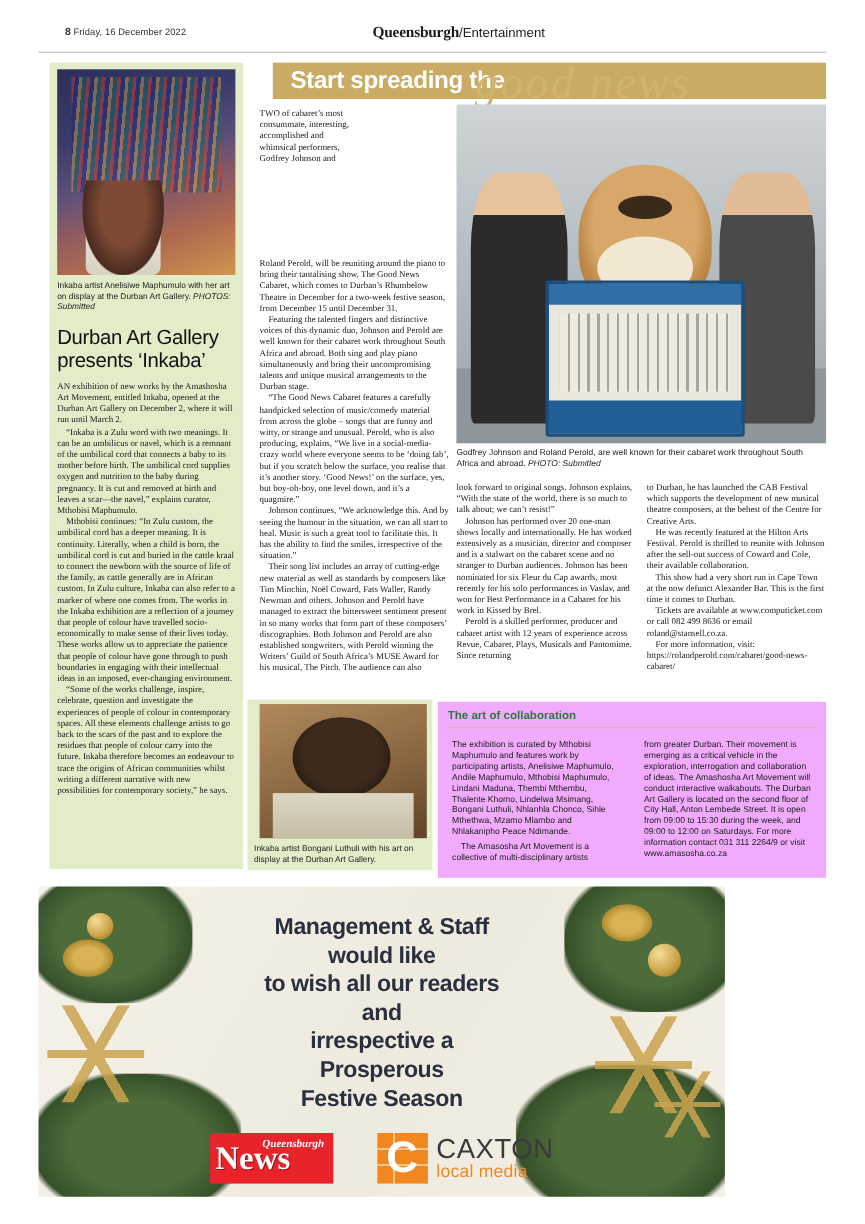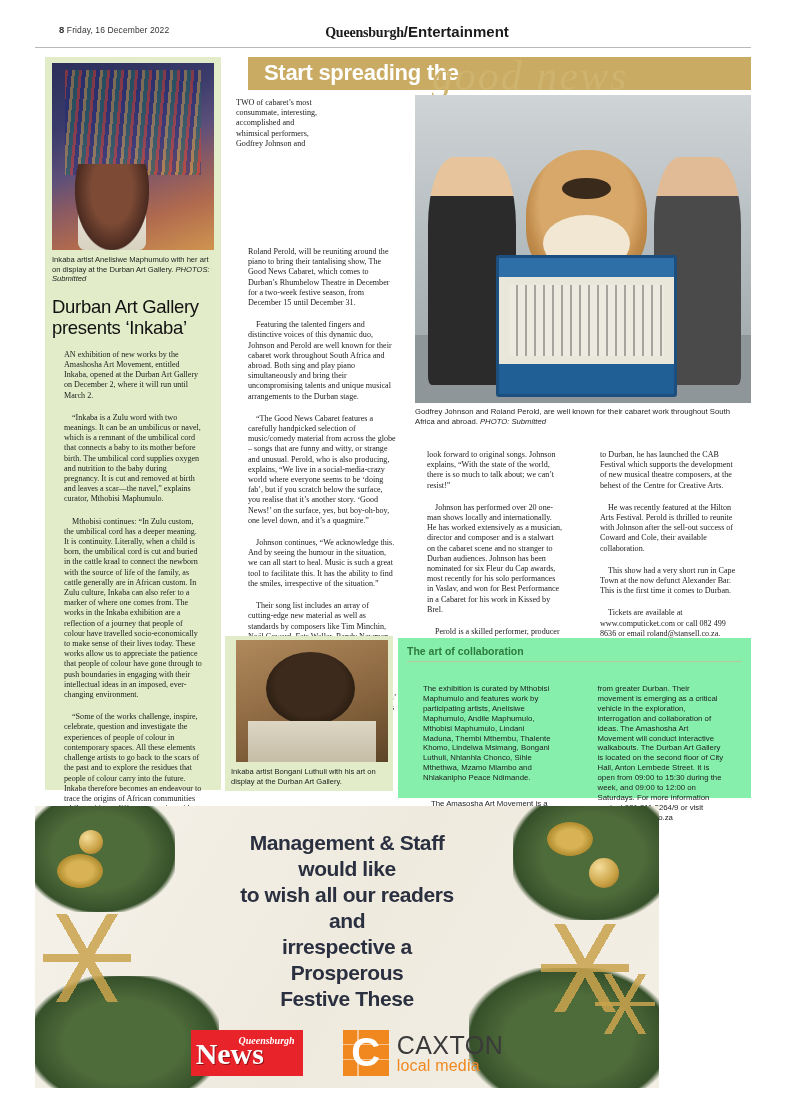"/Entertainment" .masthead-title .section { font-size: 15px -> 12px; font-weight: bold -> normal }
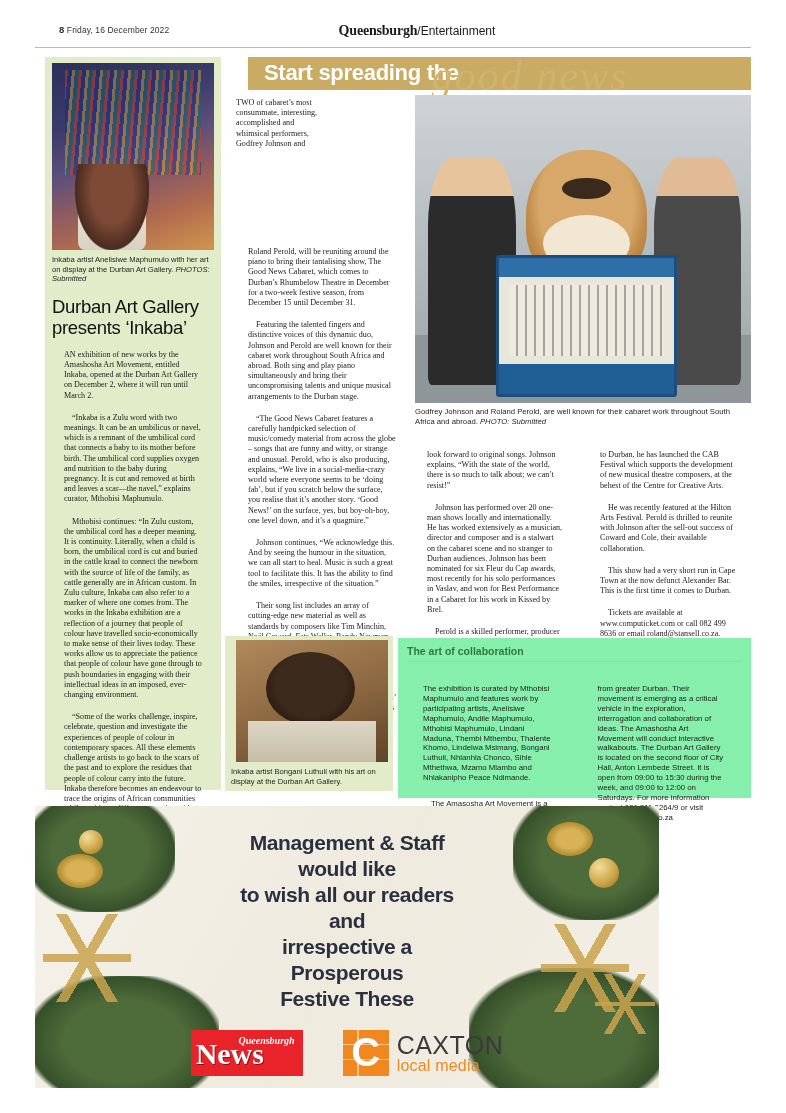"Roland Perold, will be reuniting" .body-serif p { margin: 12px -> 0 }
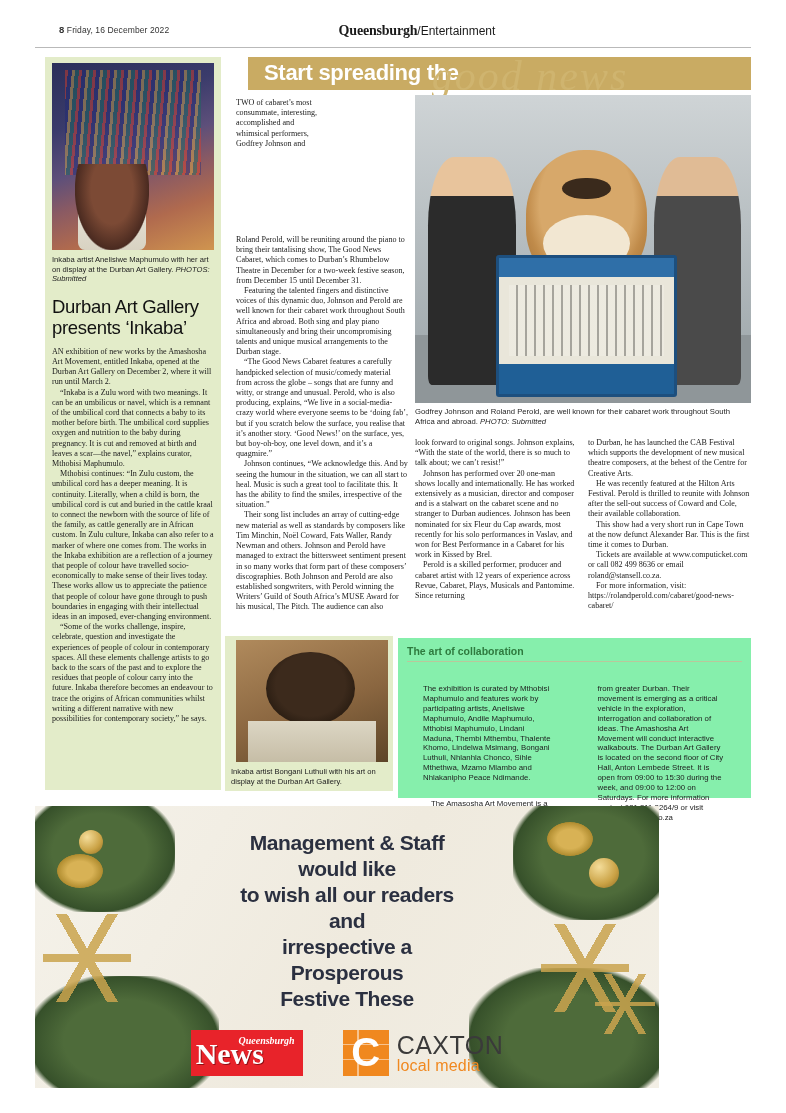"The art of collaboration" .green-box { background: #86efac -> #f0abfc }
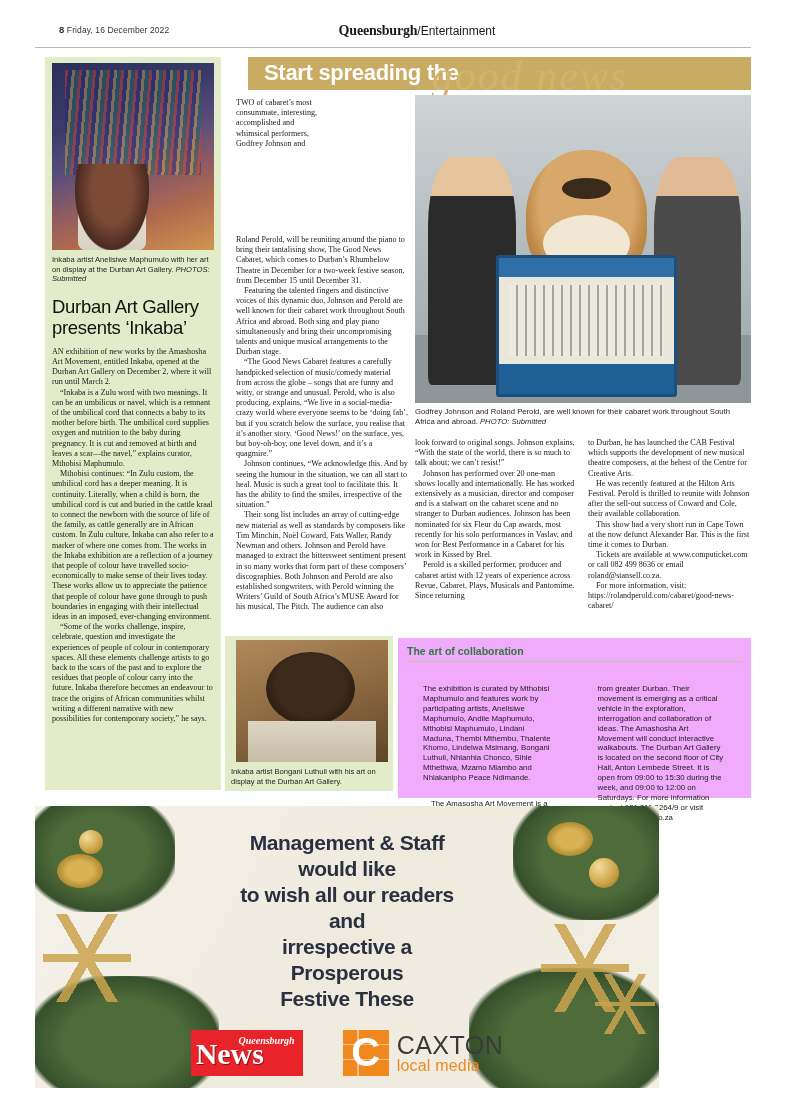"The exhibition is curated by" .gb-col p { margin: 16px -> 4px }
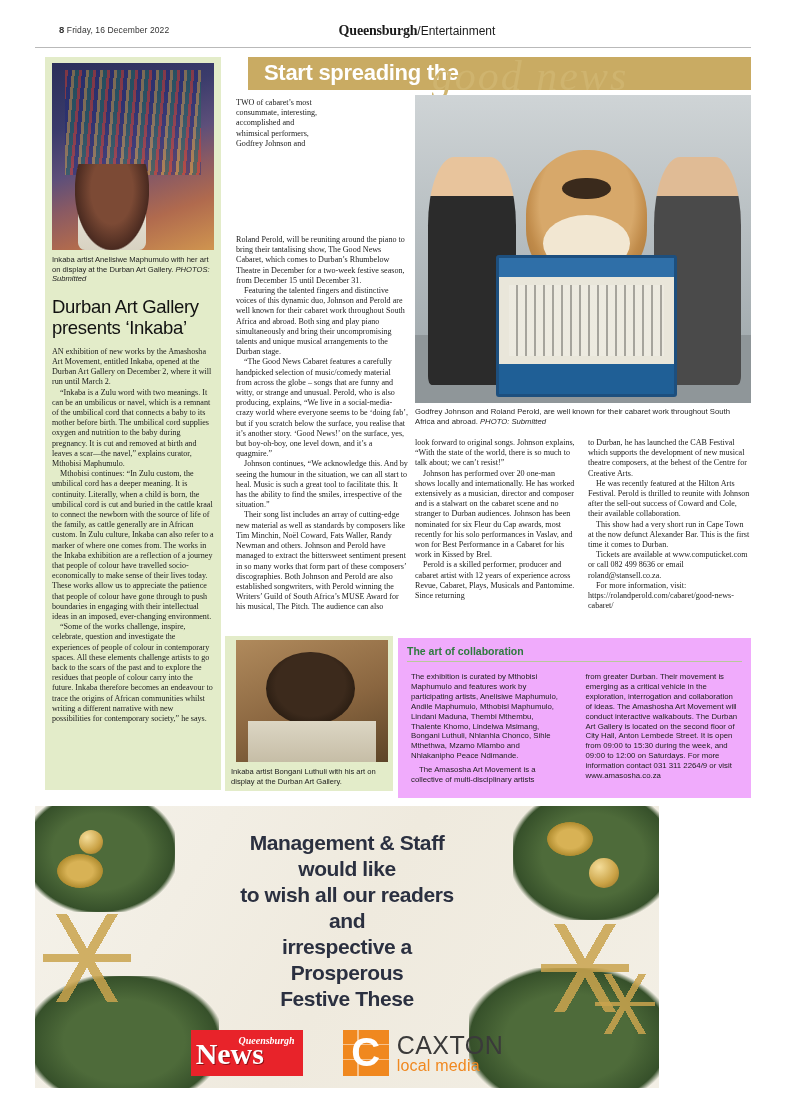"Festive These" div { text: These -> Season }
